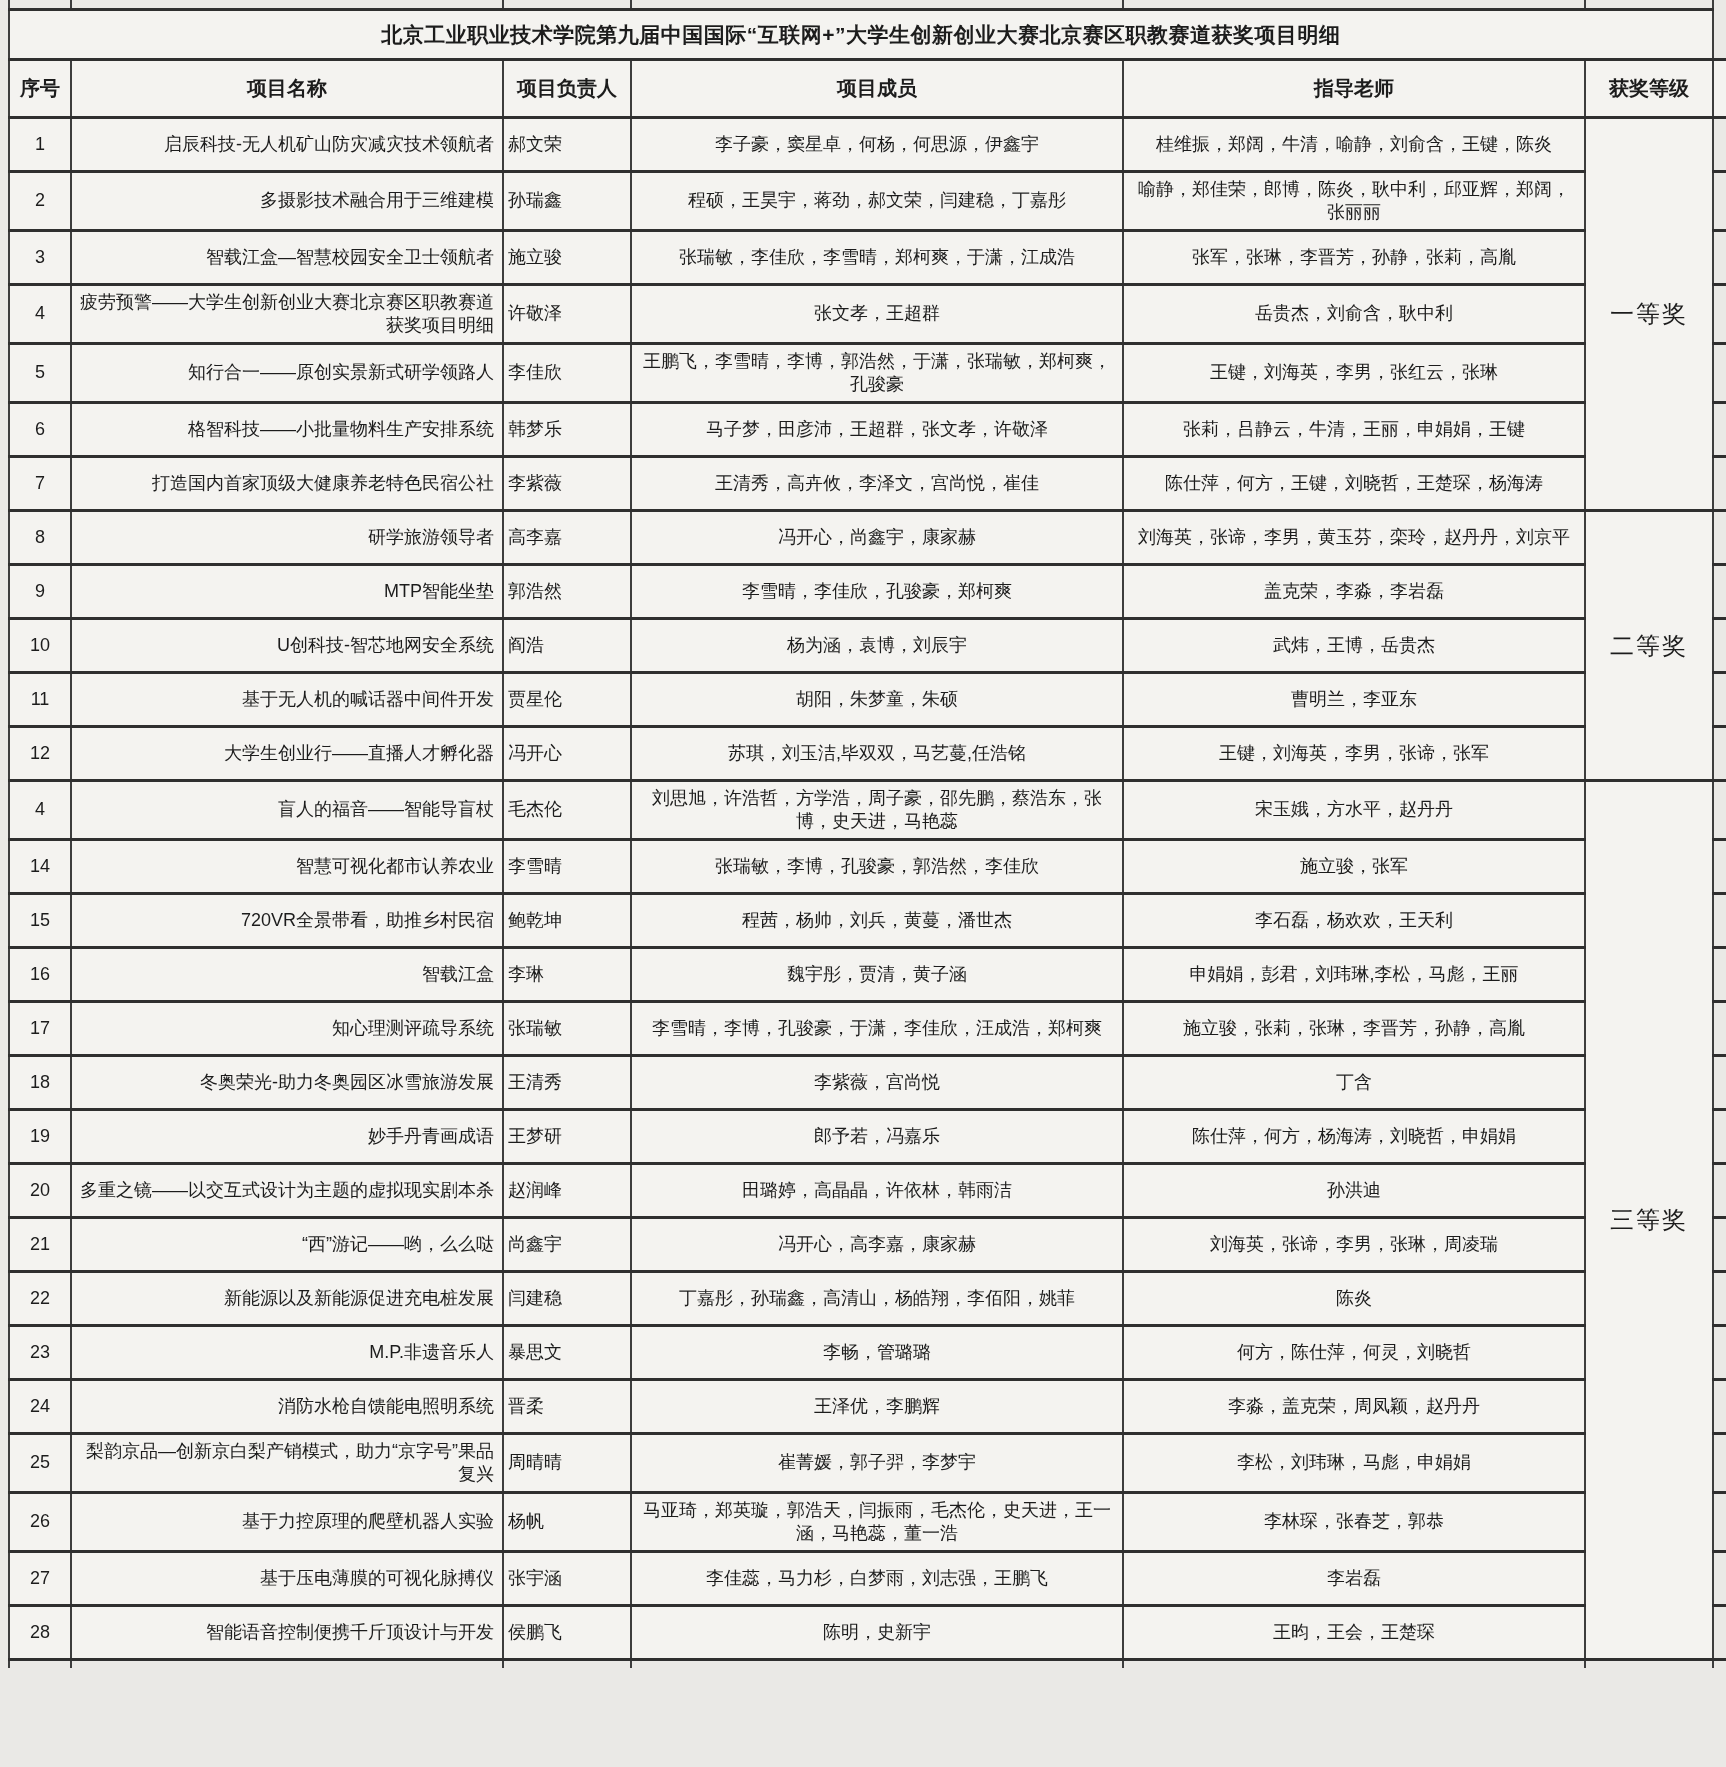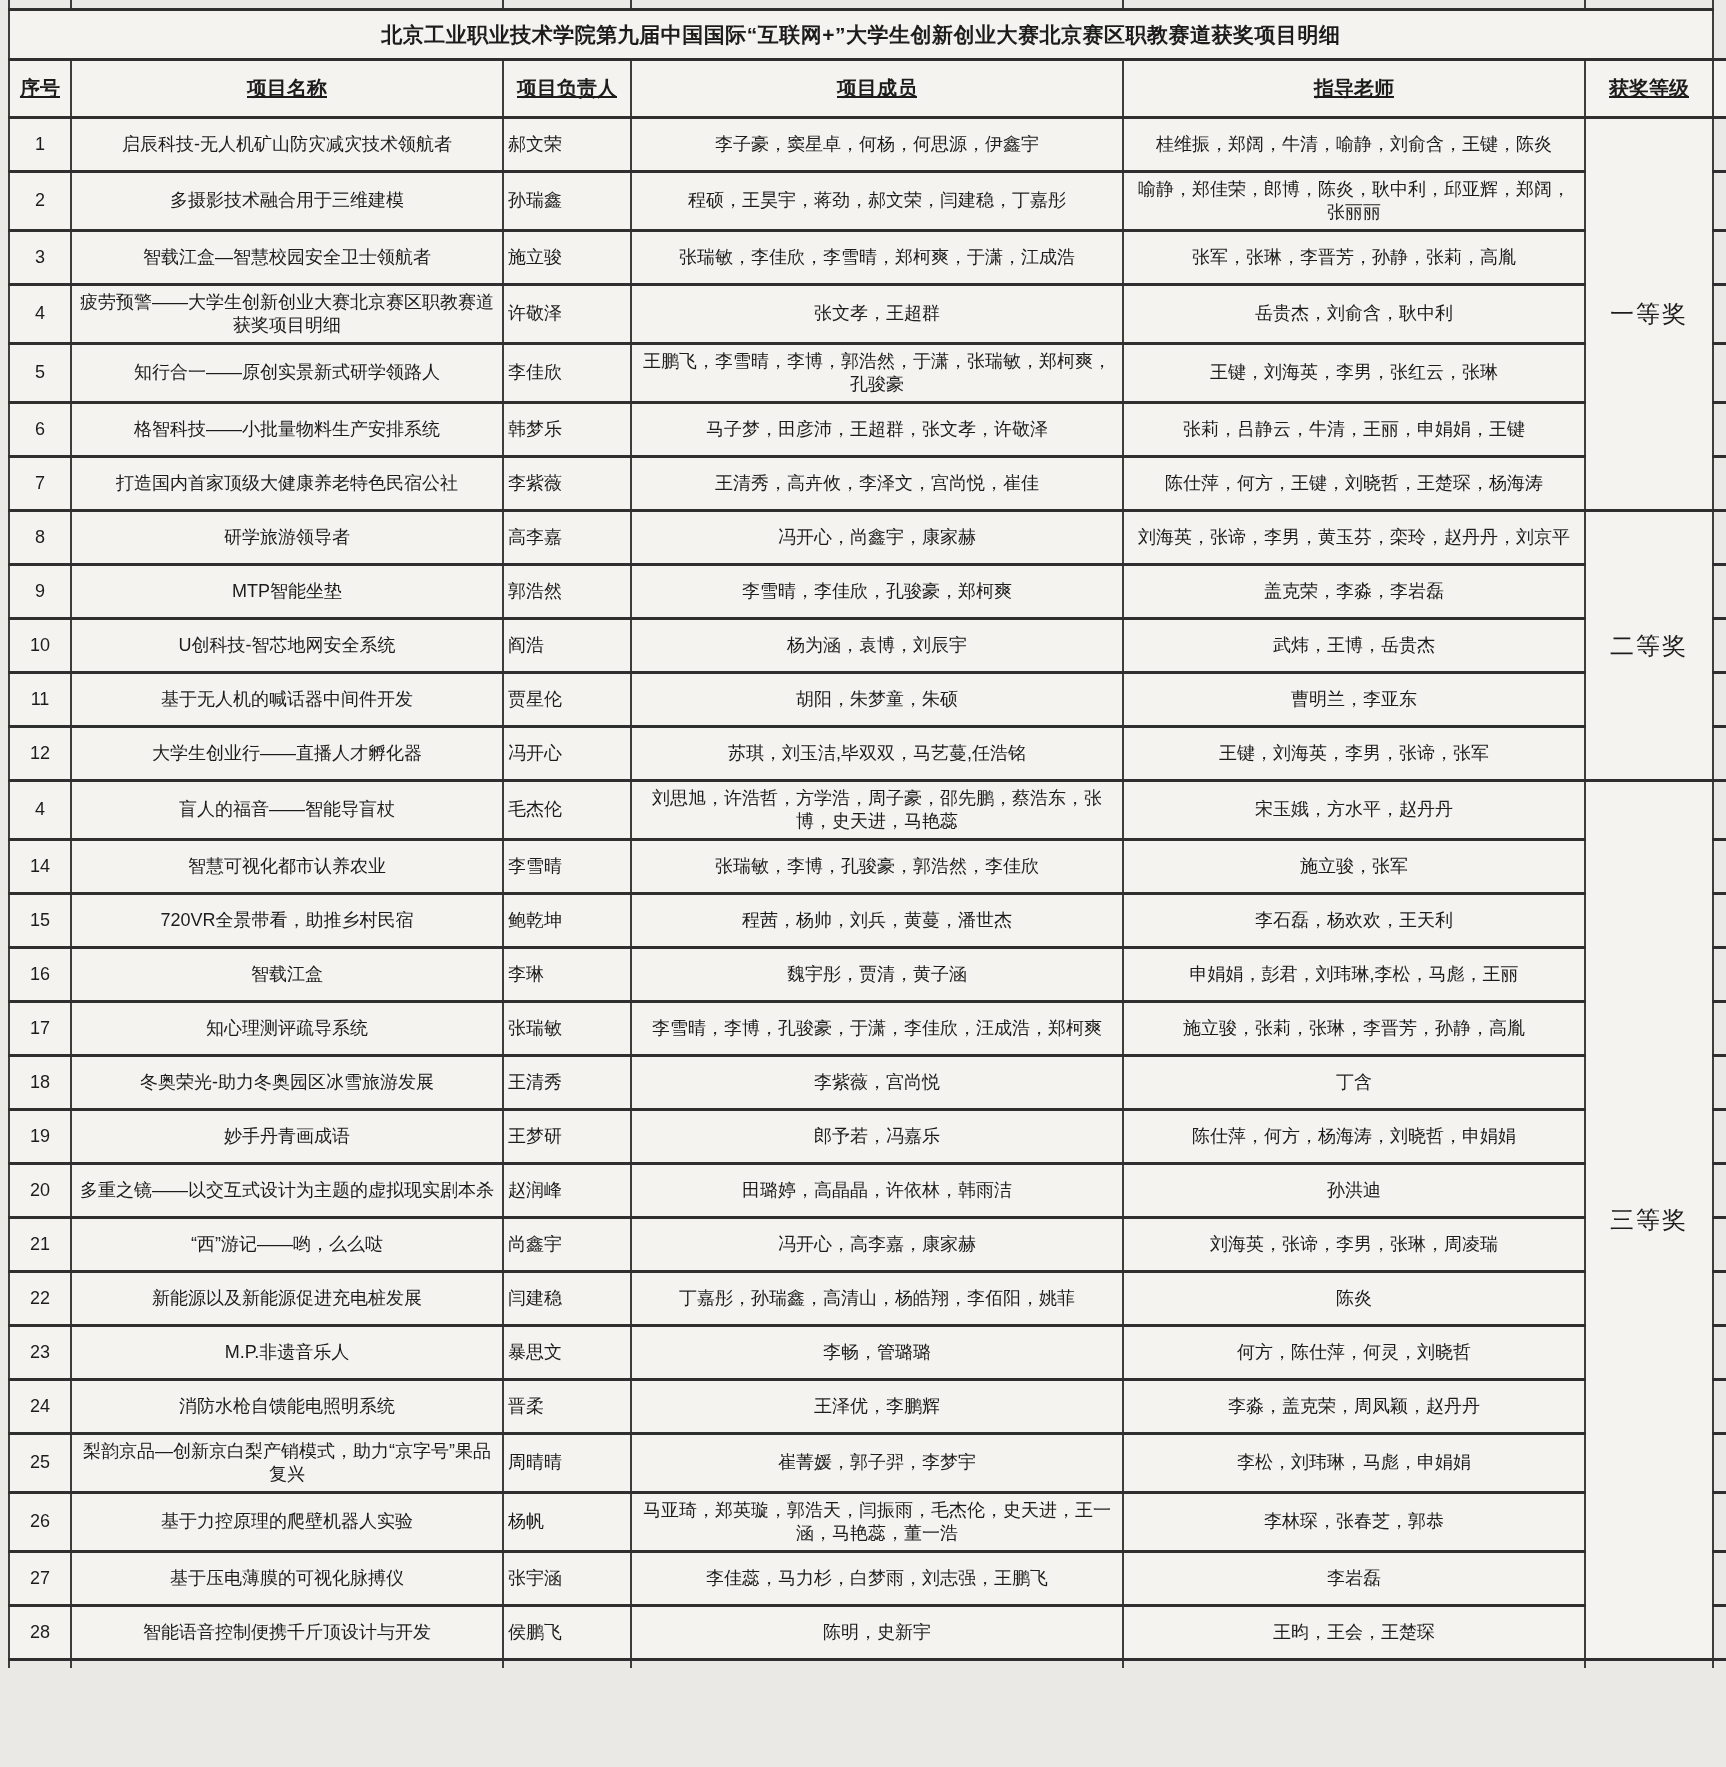"序号" .header-row th { text-decoration: underline -> none }
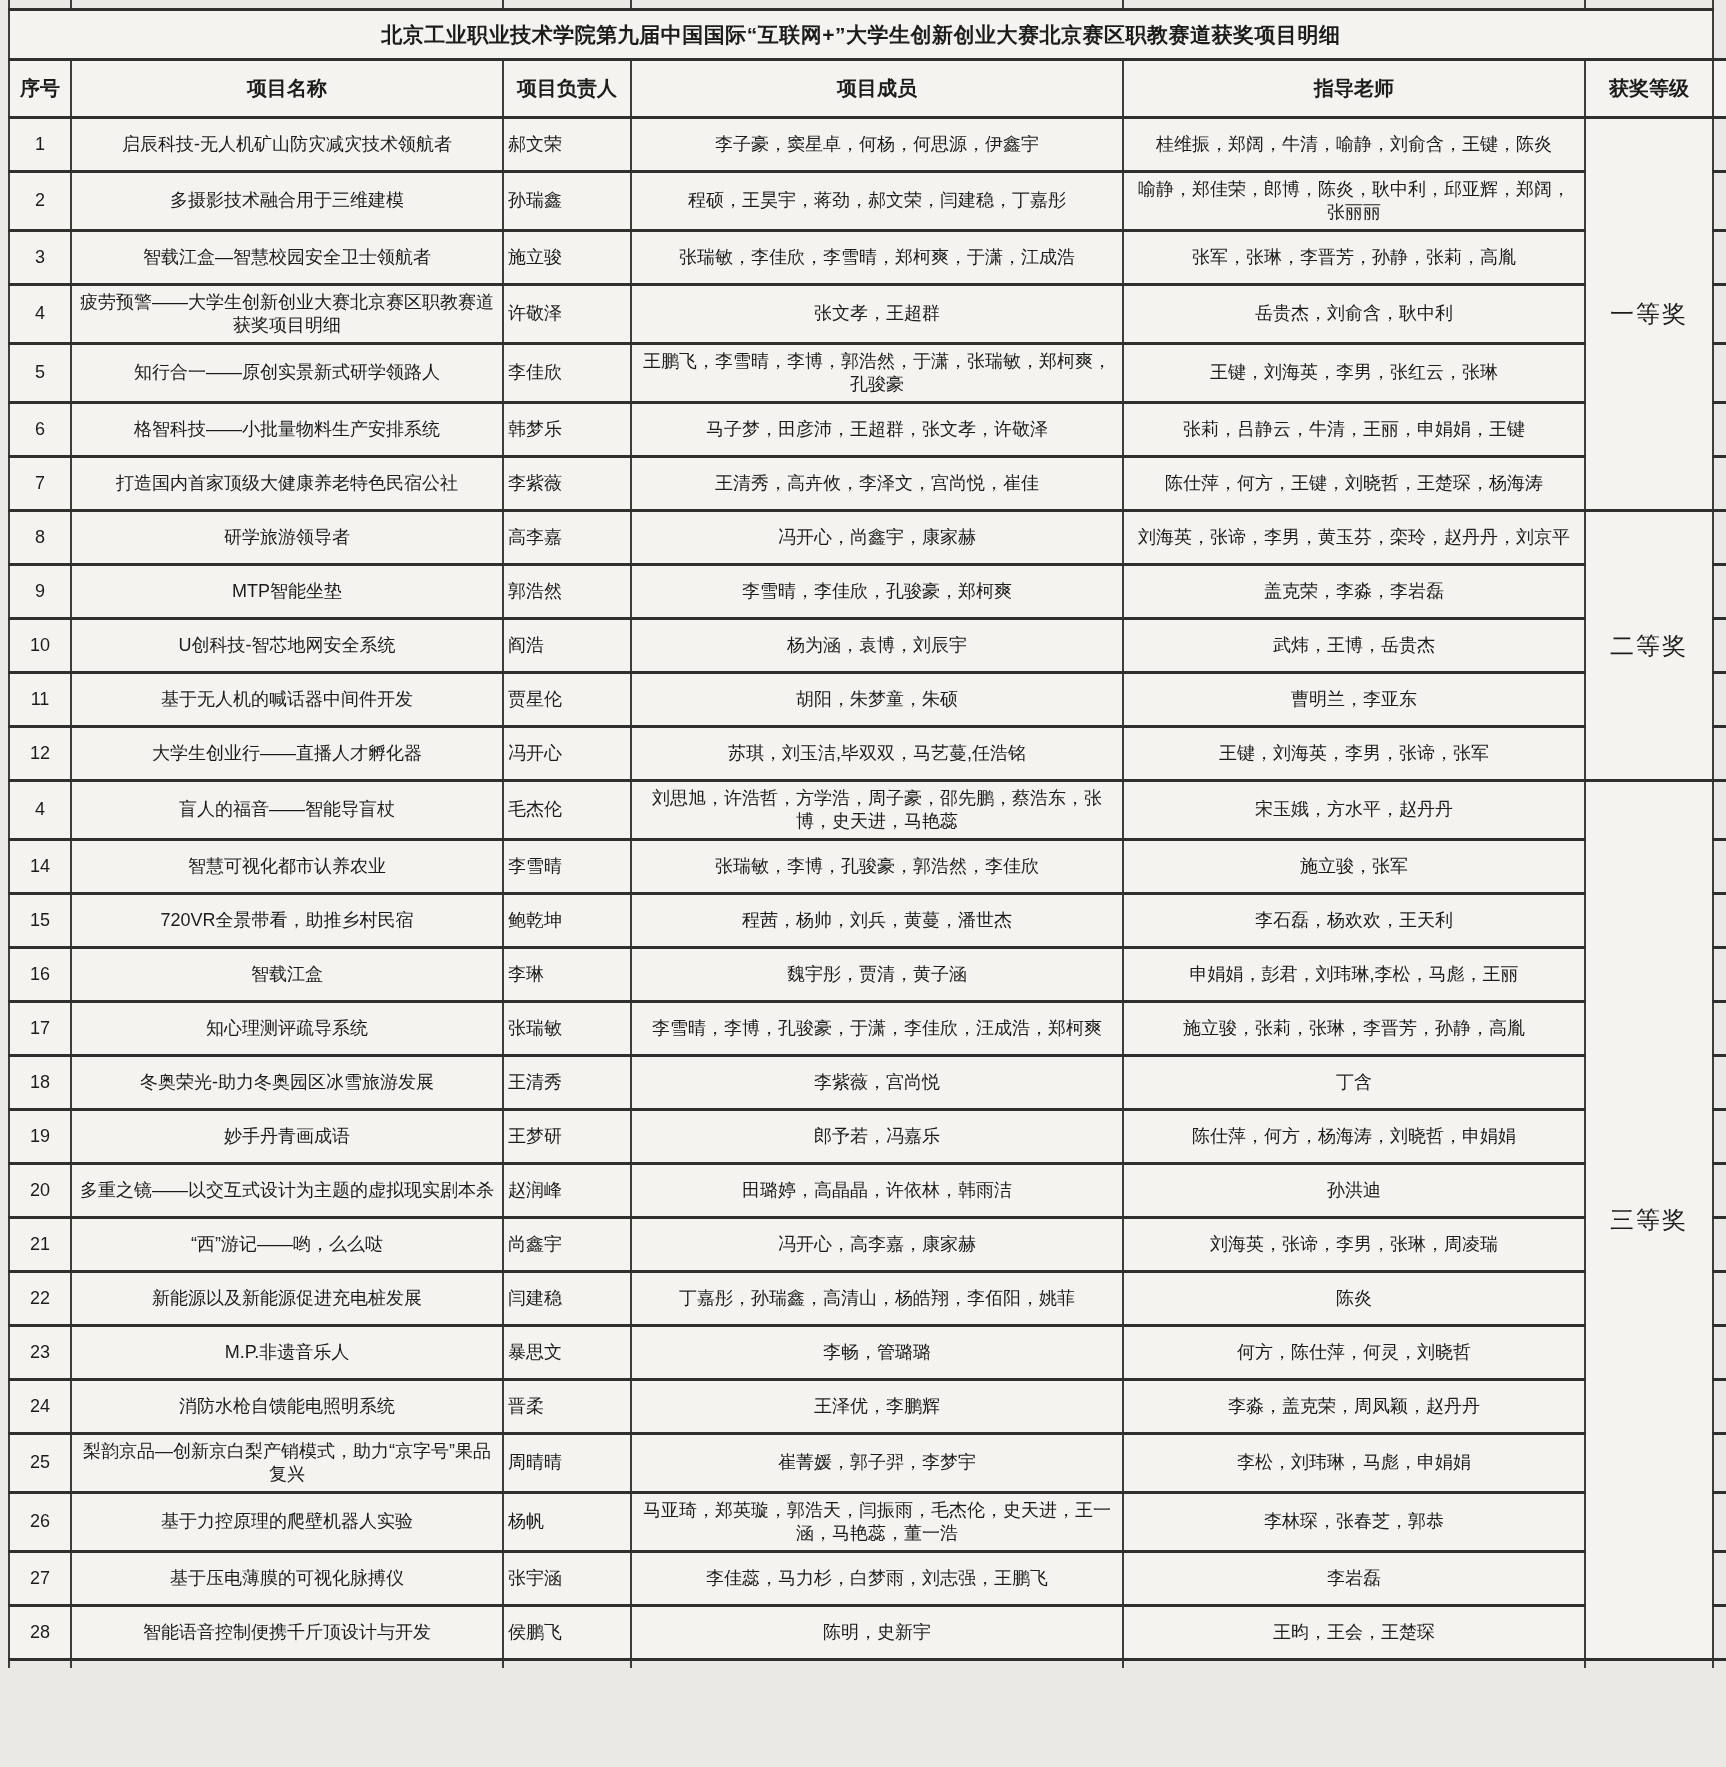"启辰科技-无人机矿山防灾减灾技术领航者" td.cell-name { text-align: center -> right }
